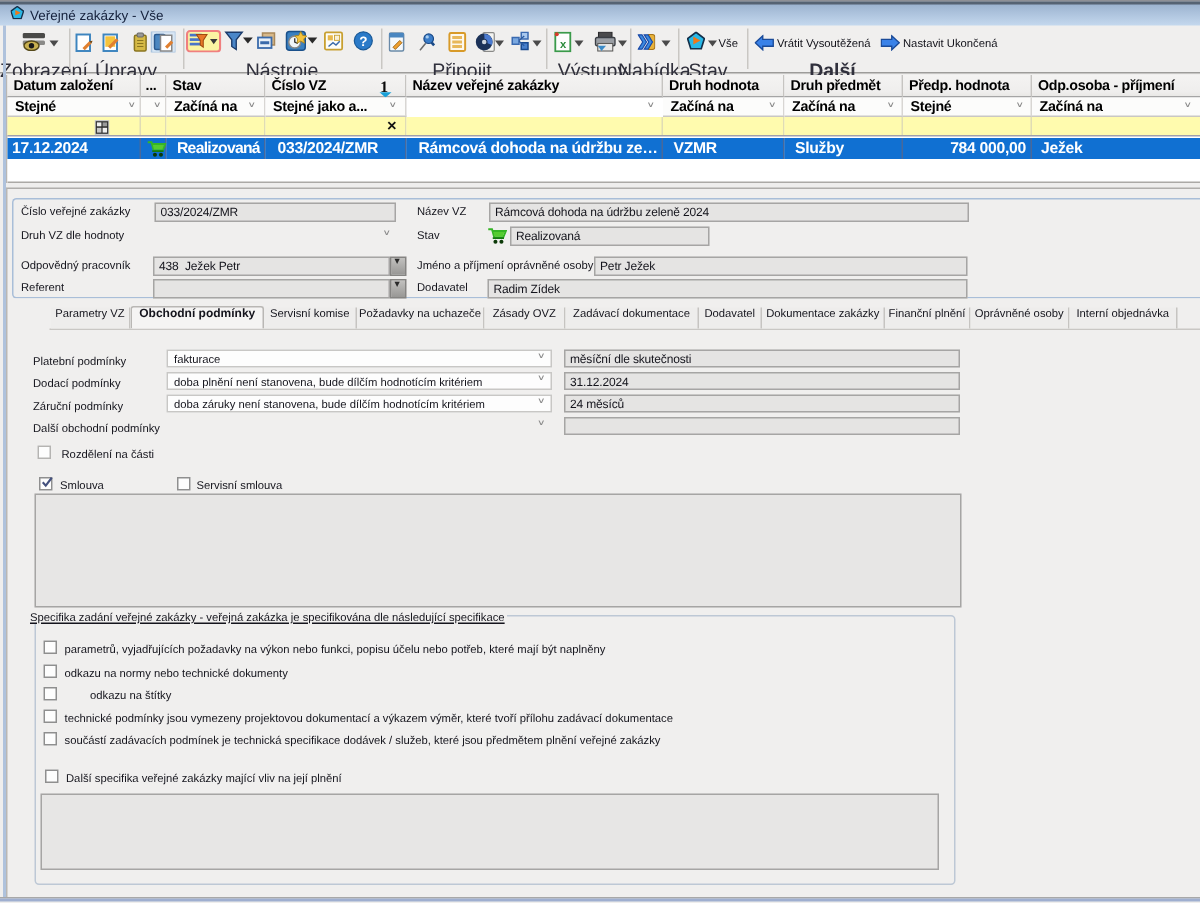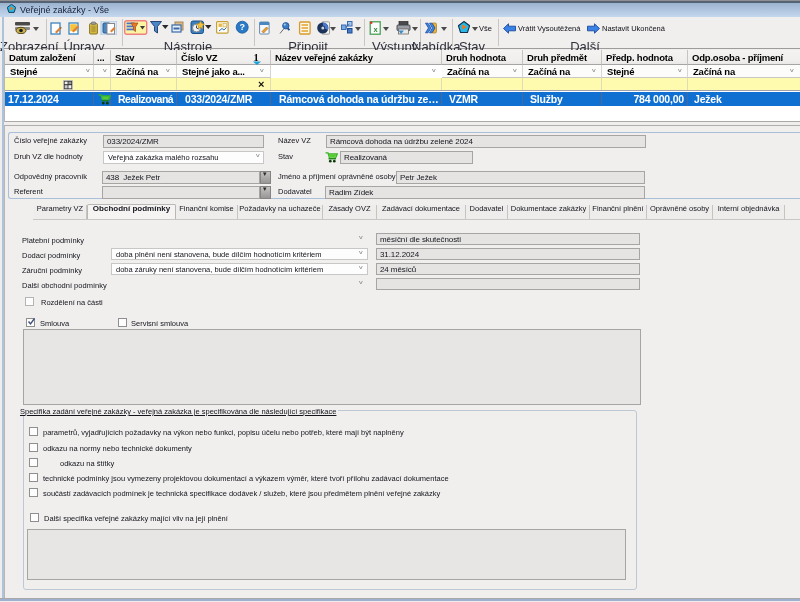"Další" div.grp-label { font-weight: none -> bold; left: 557px -> 527px }
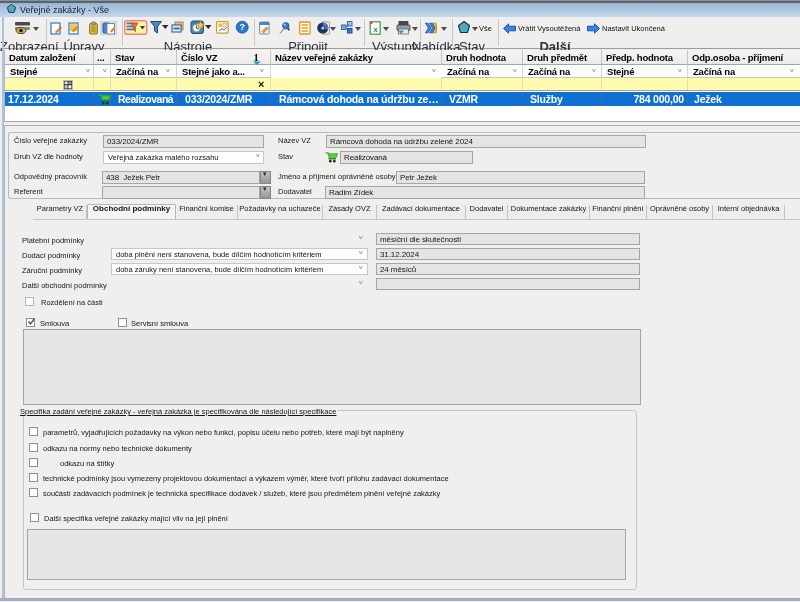"Veřejná zakázka malého rozsahu" div.combo { html: <div>Veřejná zakázka malého rozsahu</div> -> none }
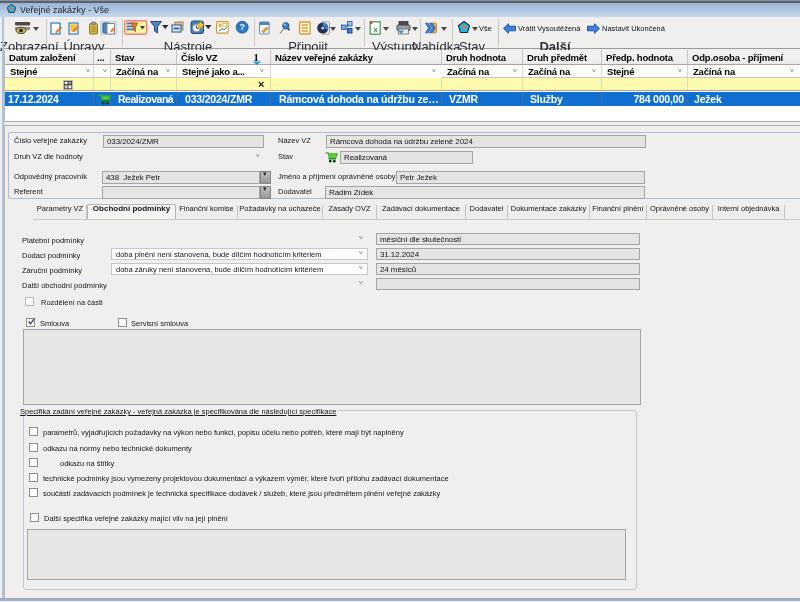"Finanční komise" div.tab { text: Finanční -> Servisní }
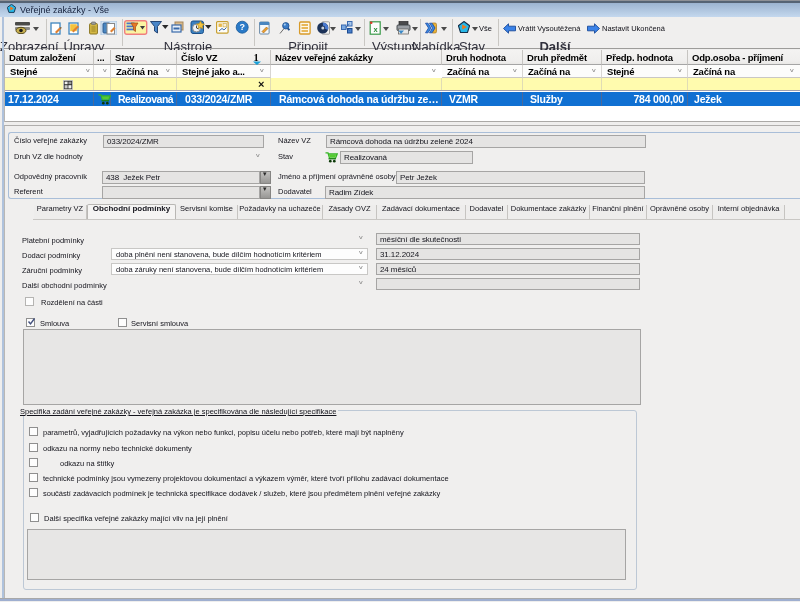"fakturace" div.combo { html: none -> <div>fakturace</div> }
